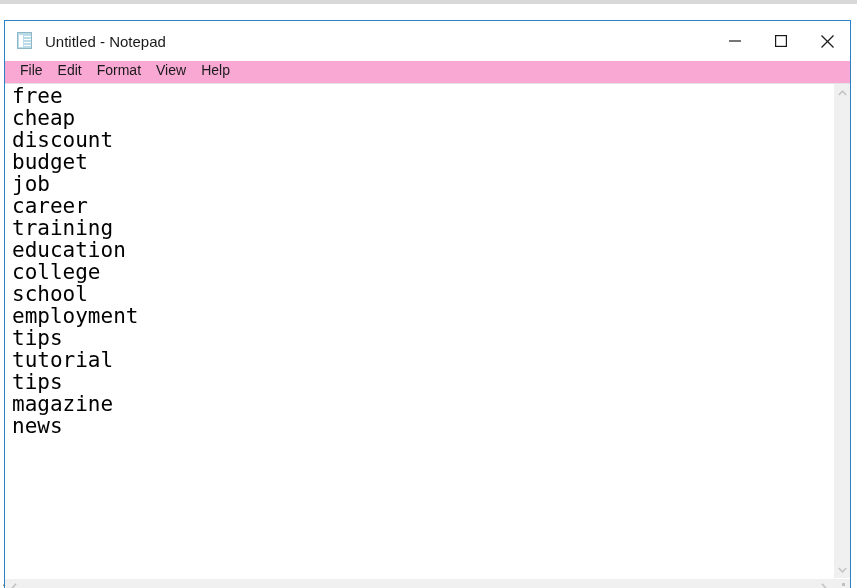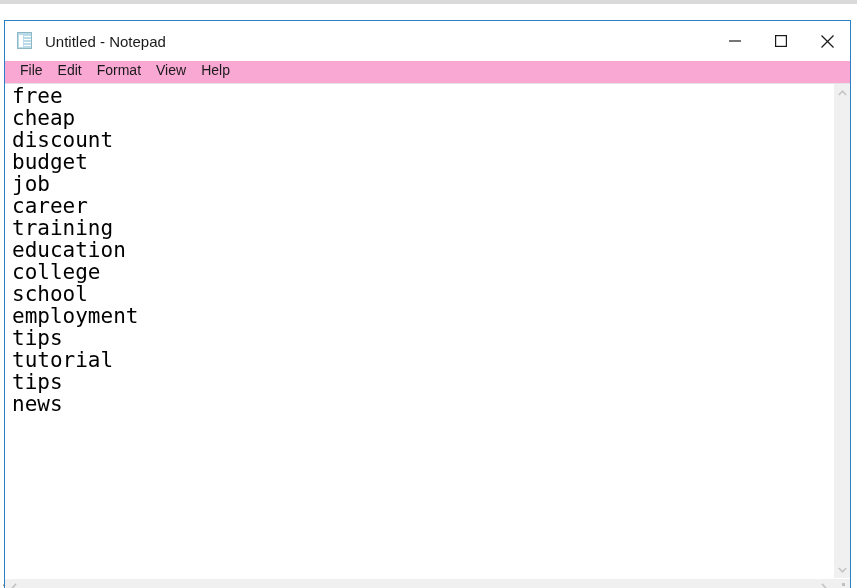"magazine" div.text-line { html: none -> <div>magazine</div> }
